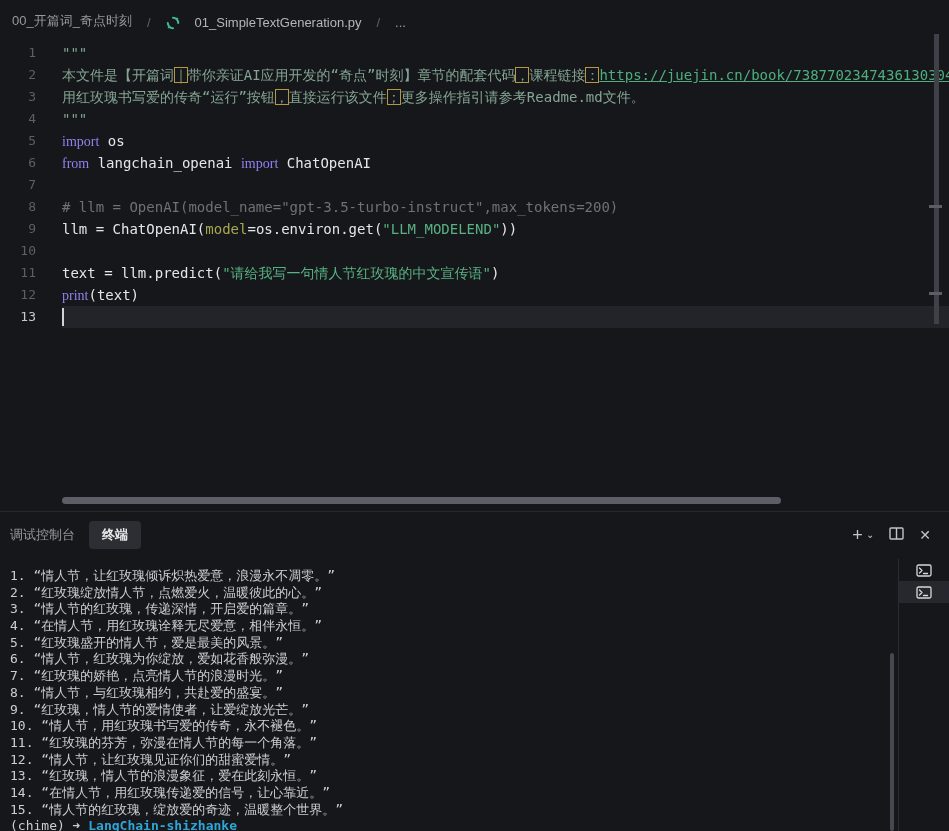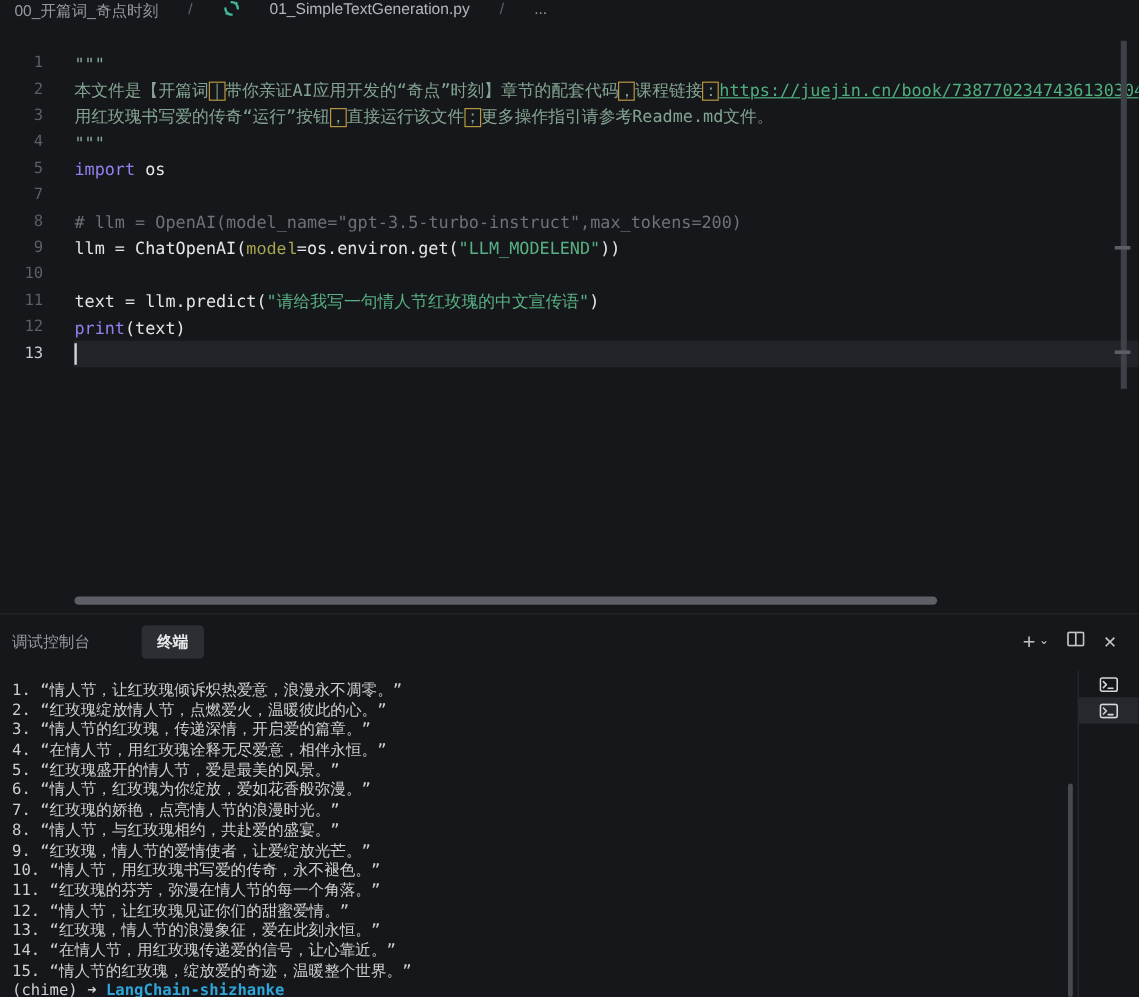"00_开篇词_奇点时刻" .breadcrumb { align-items: flex-start -> flex-end; gap: 25px -> 15px }
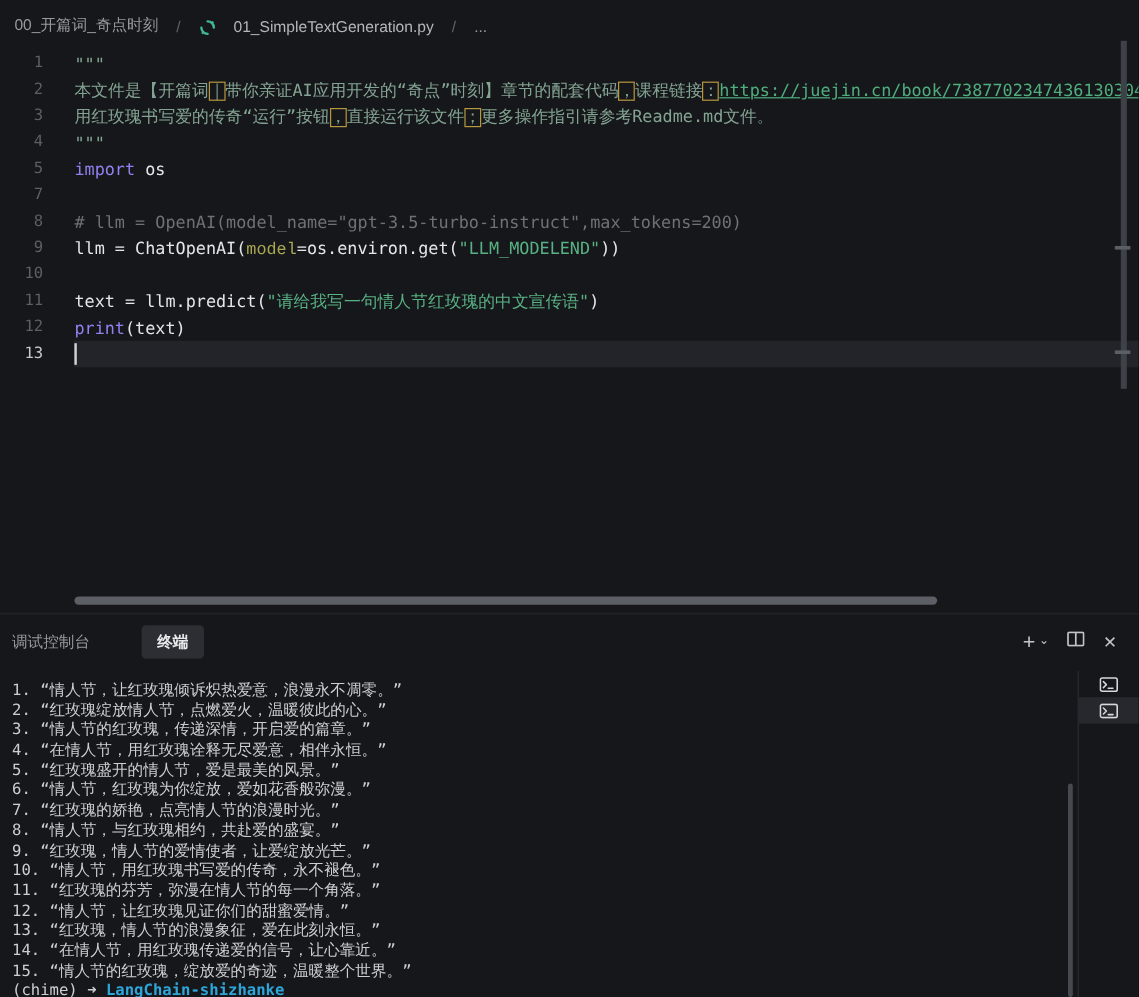"import" .tk-kw { font-family: none -> Liberation Serif, serif }
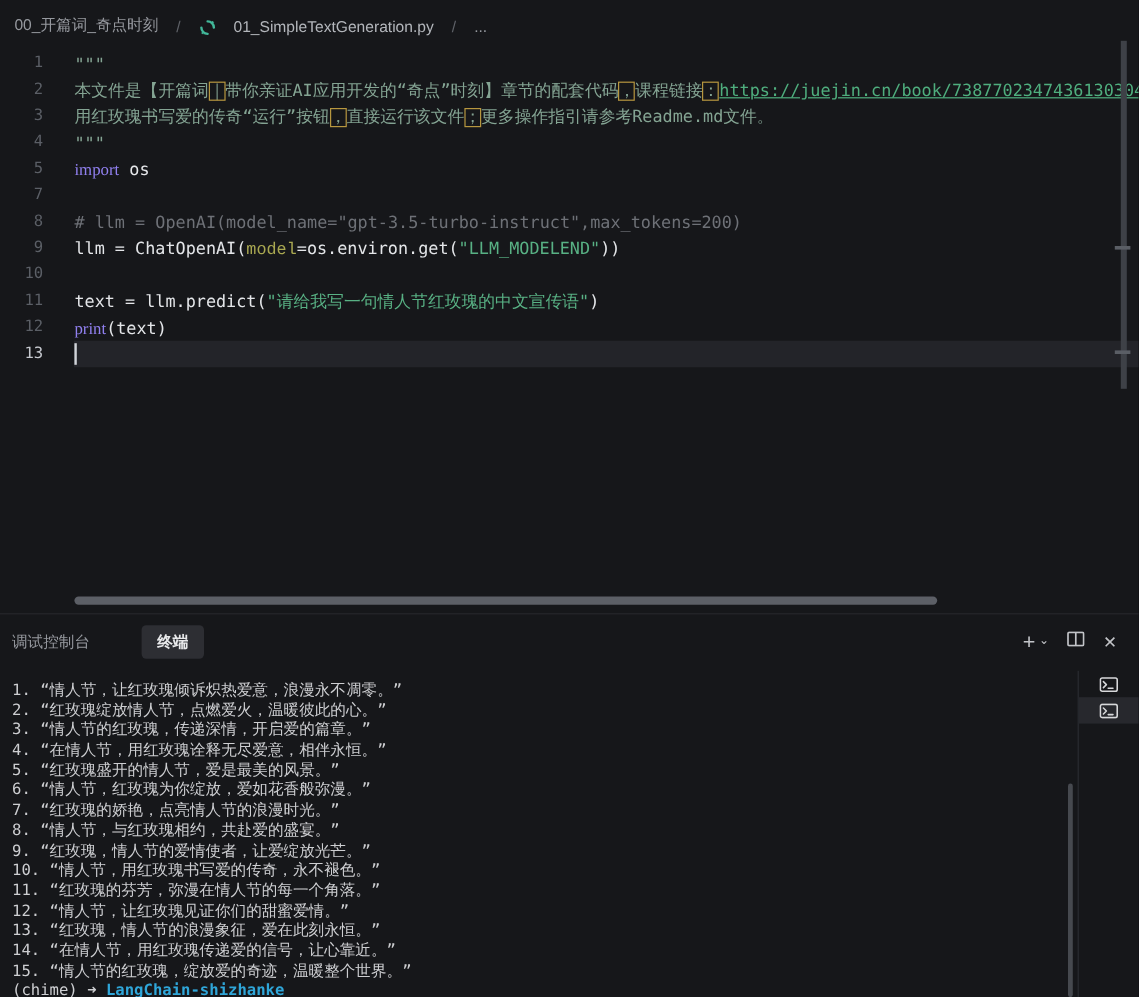"6 from langchain_openai import" div.code-line { html: none -> <div><span>6</span><span><span>from</span><span> langchain_openai </span><span>import</span><span> ChatOpenAI</span></span></div> }
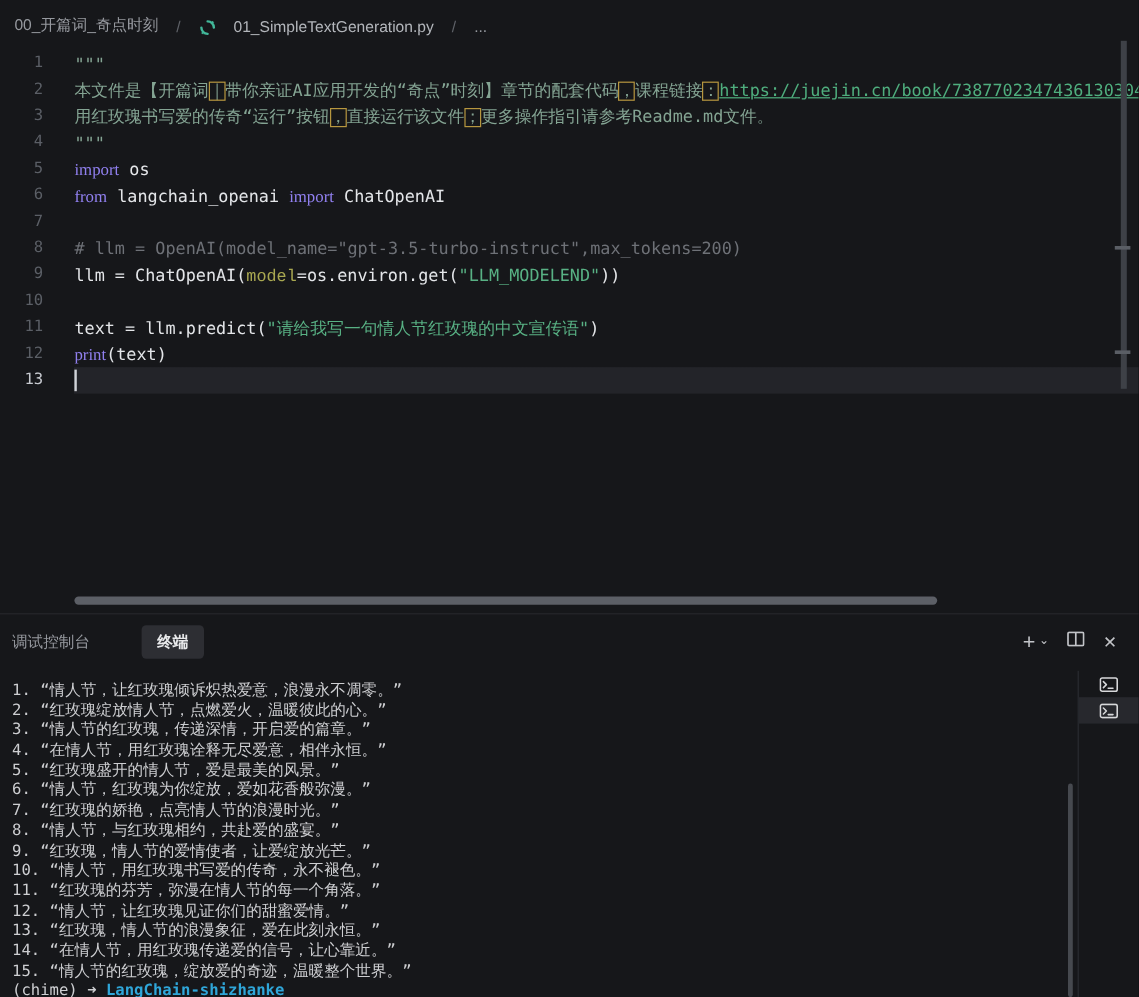"model" .tk-param { font-family: Liberation Mono, monospace -> none }
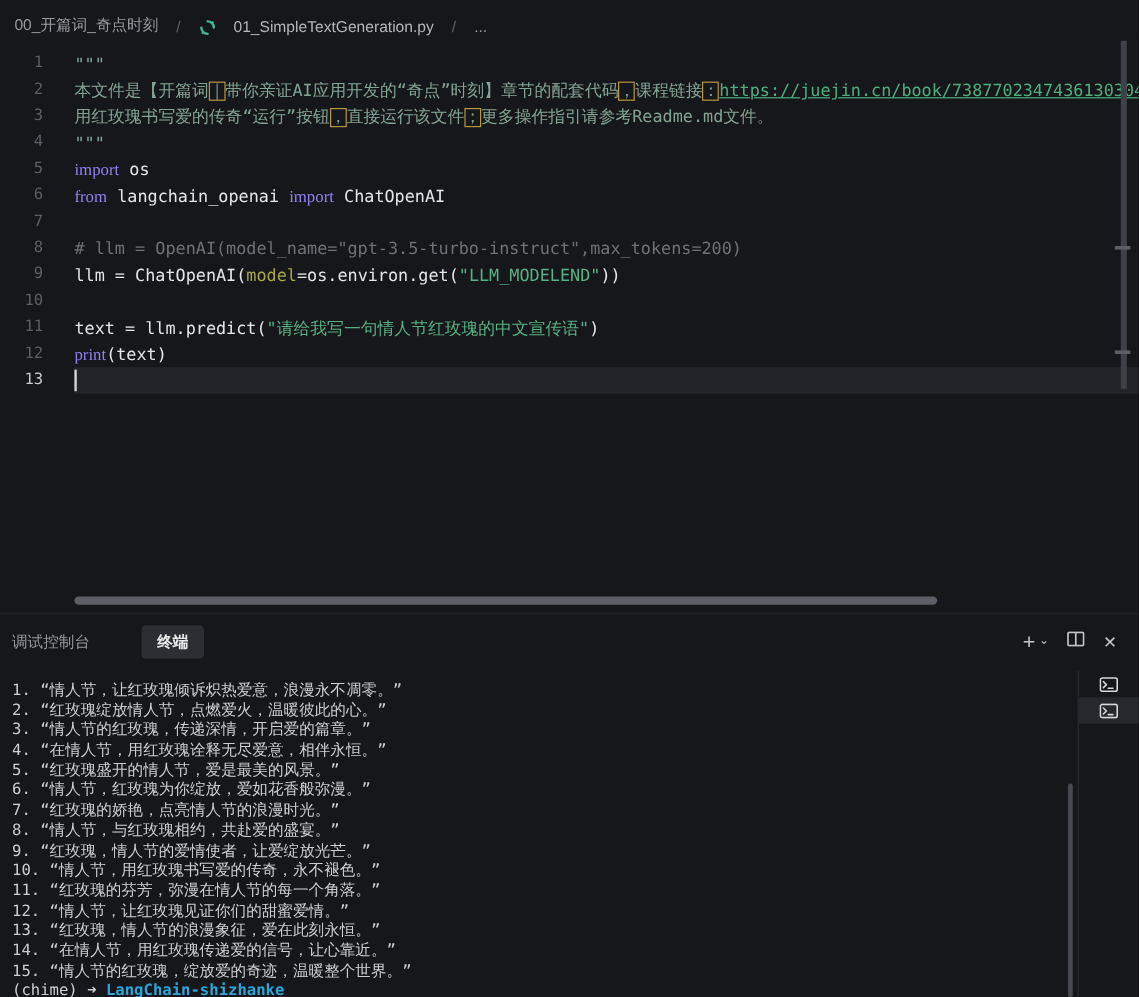"调试控制台" .panel-header { gap: 43px -> 14px }
